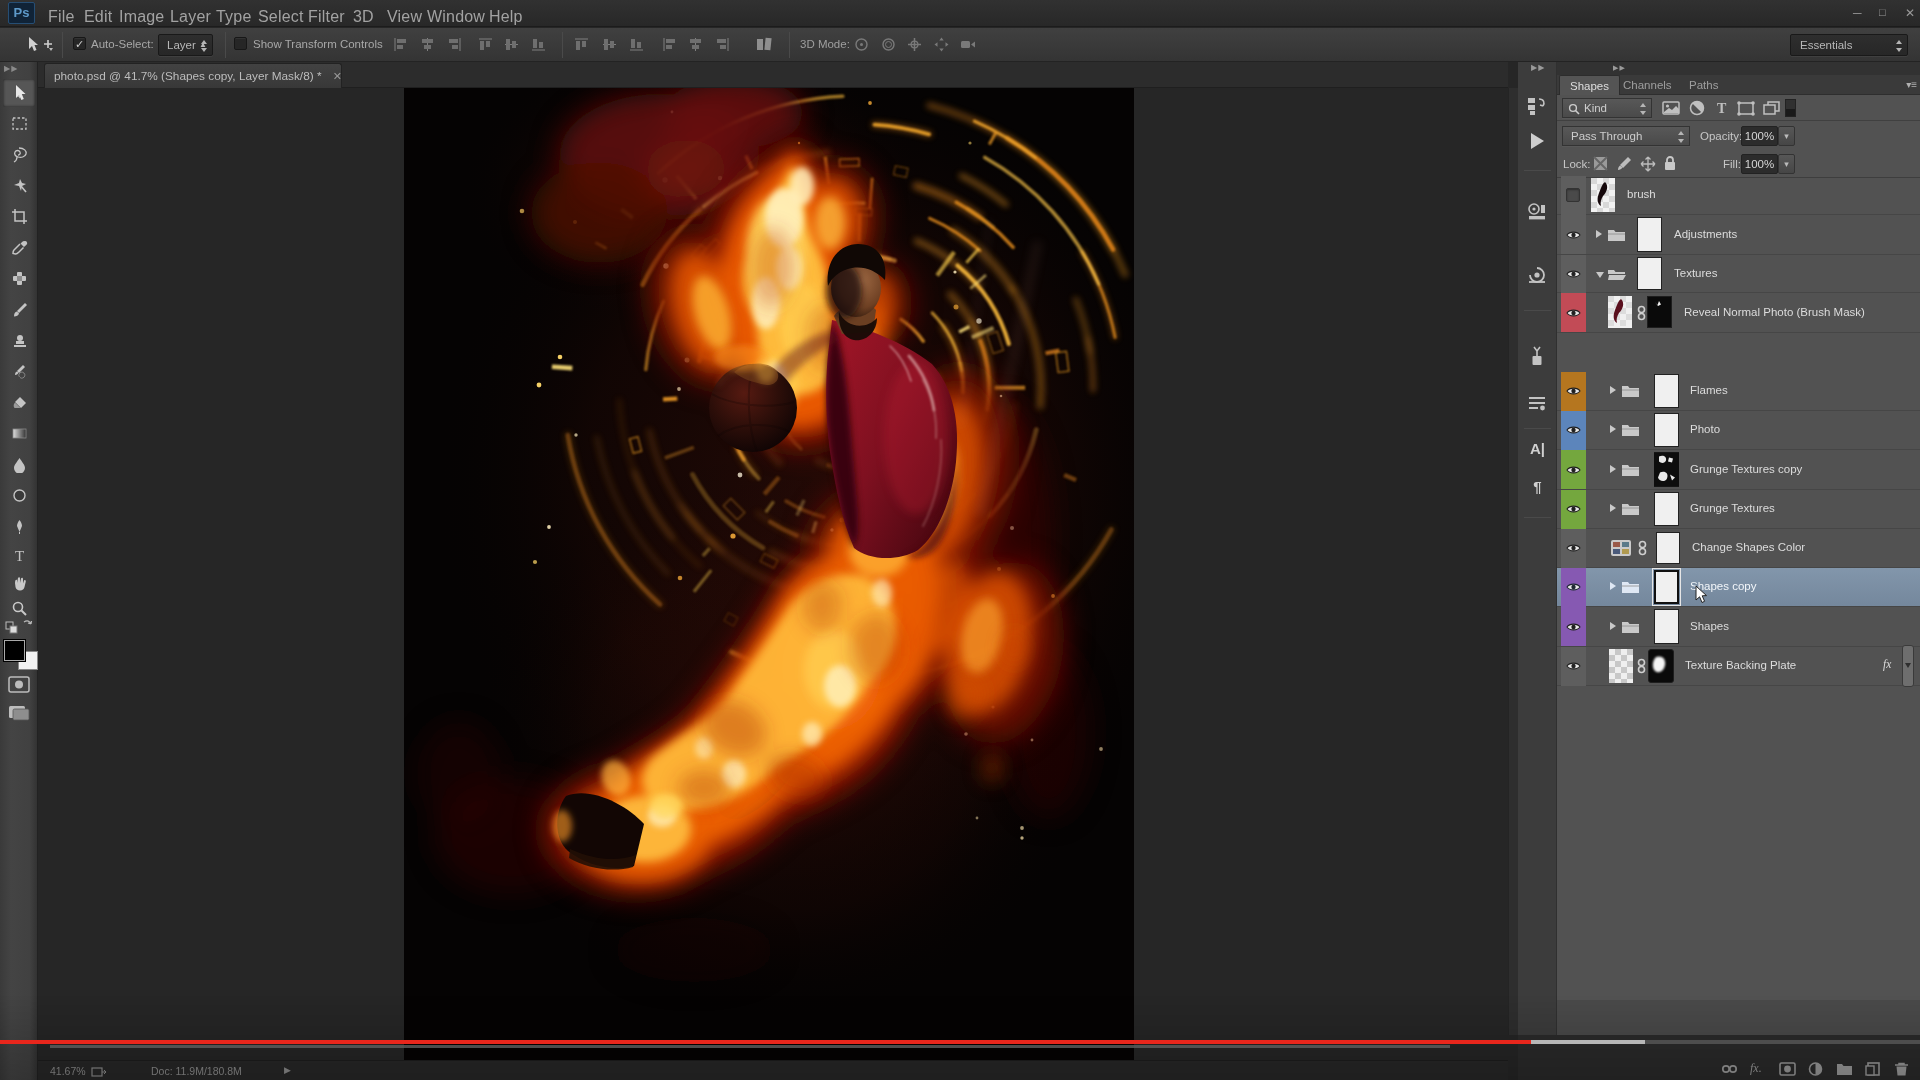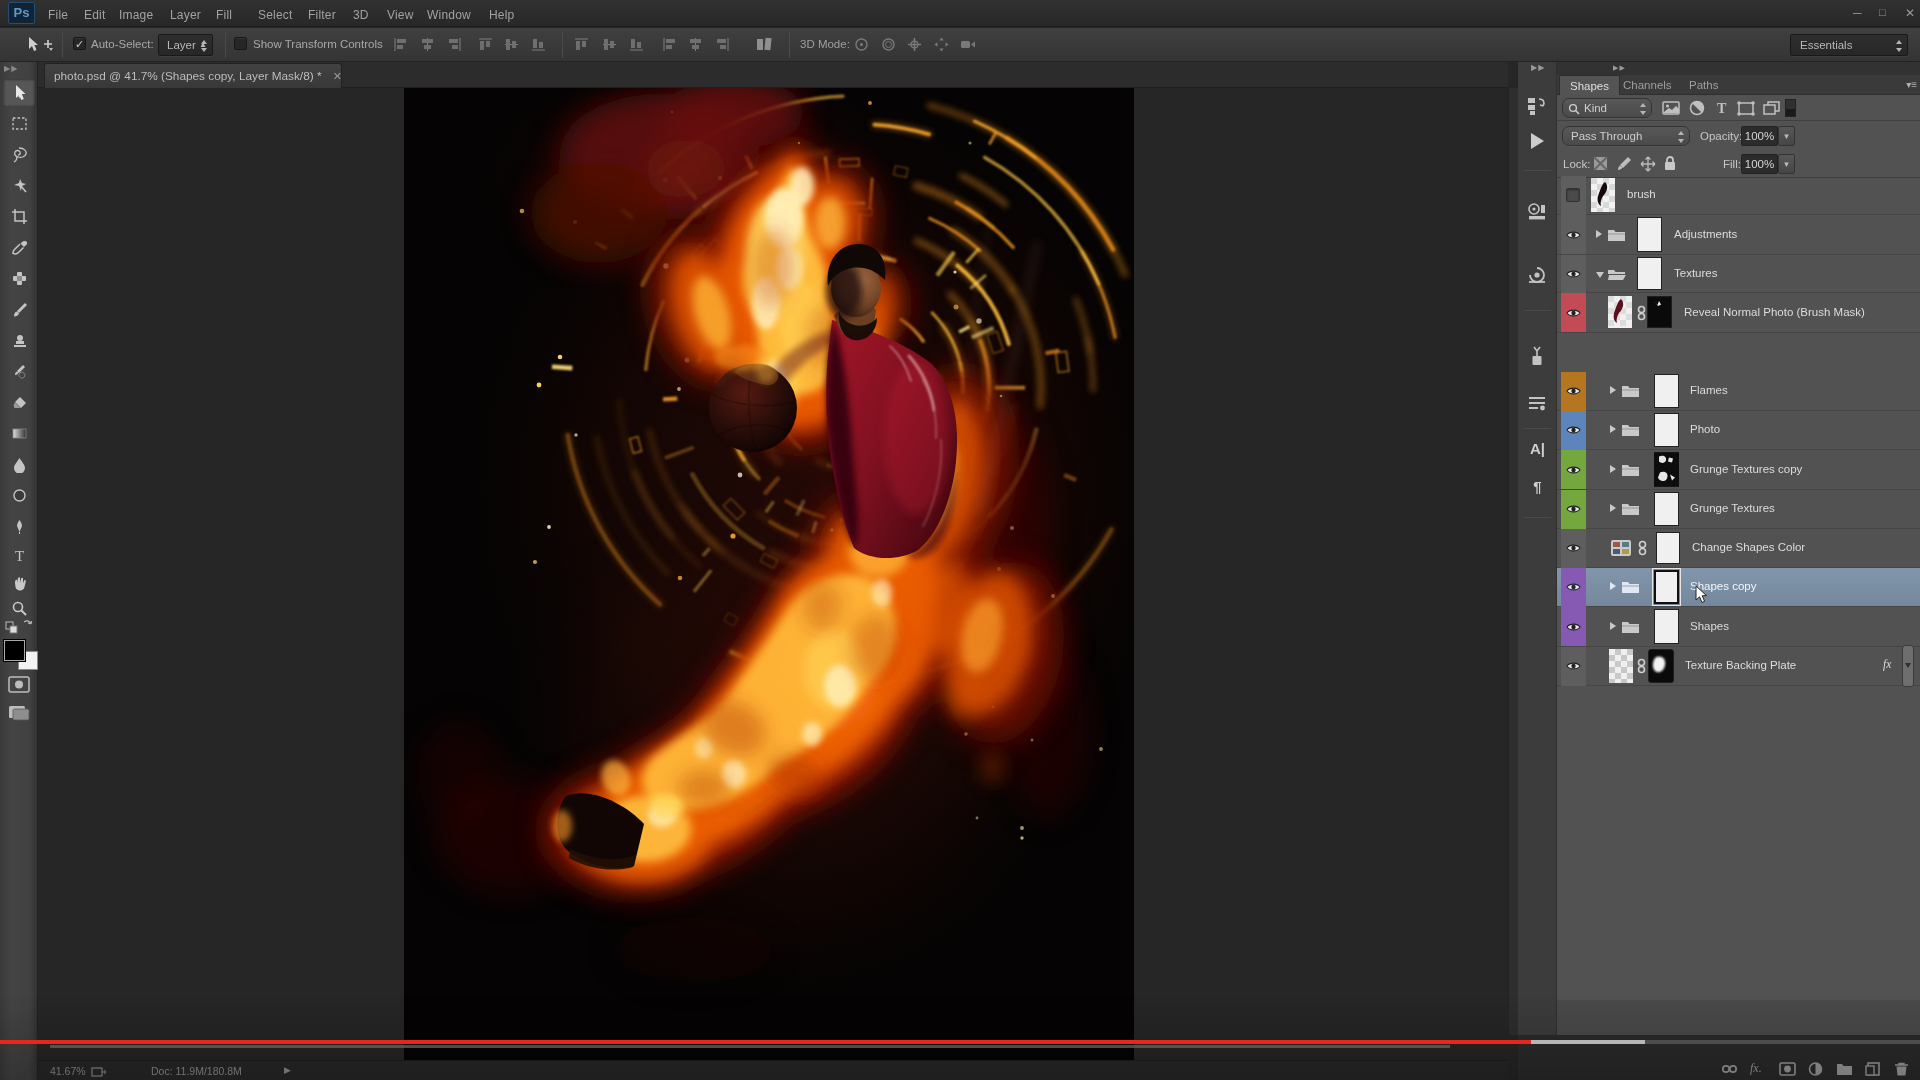"File" #menubar .mi { font-size: 12px -> 16px }
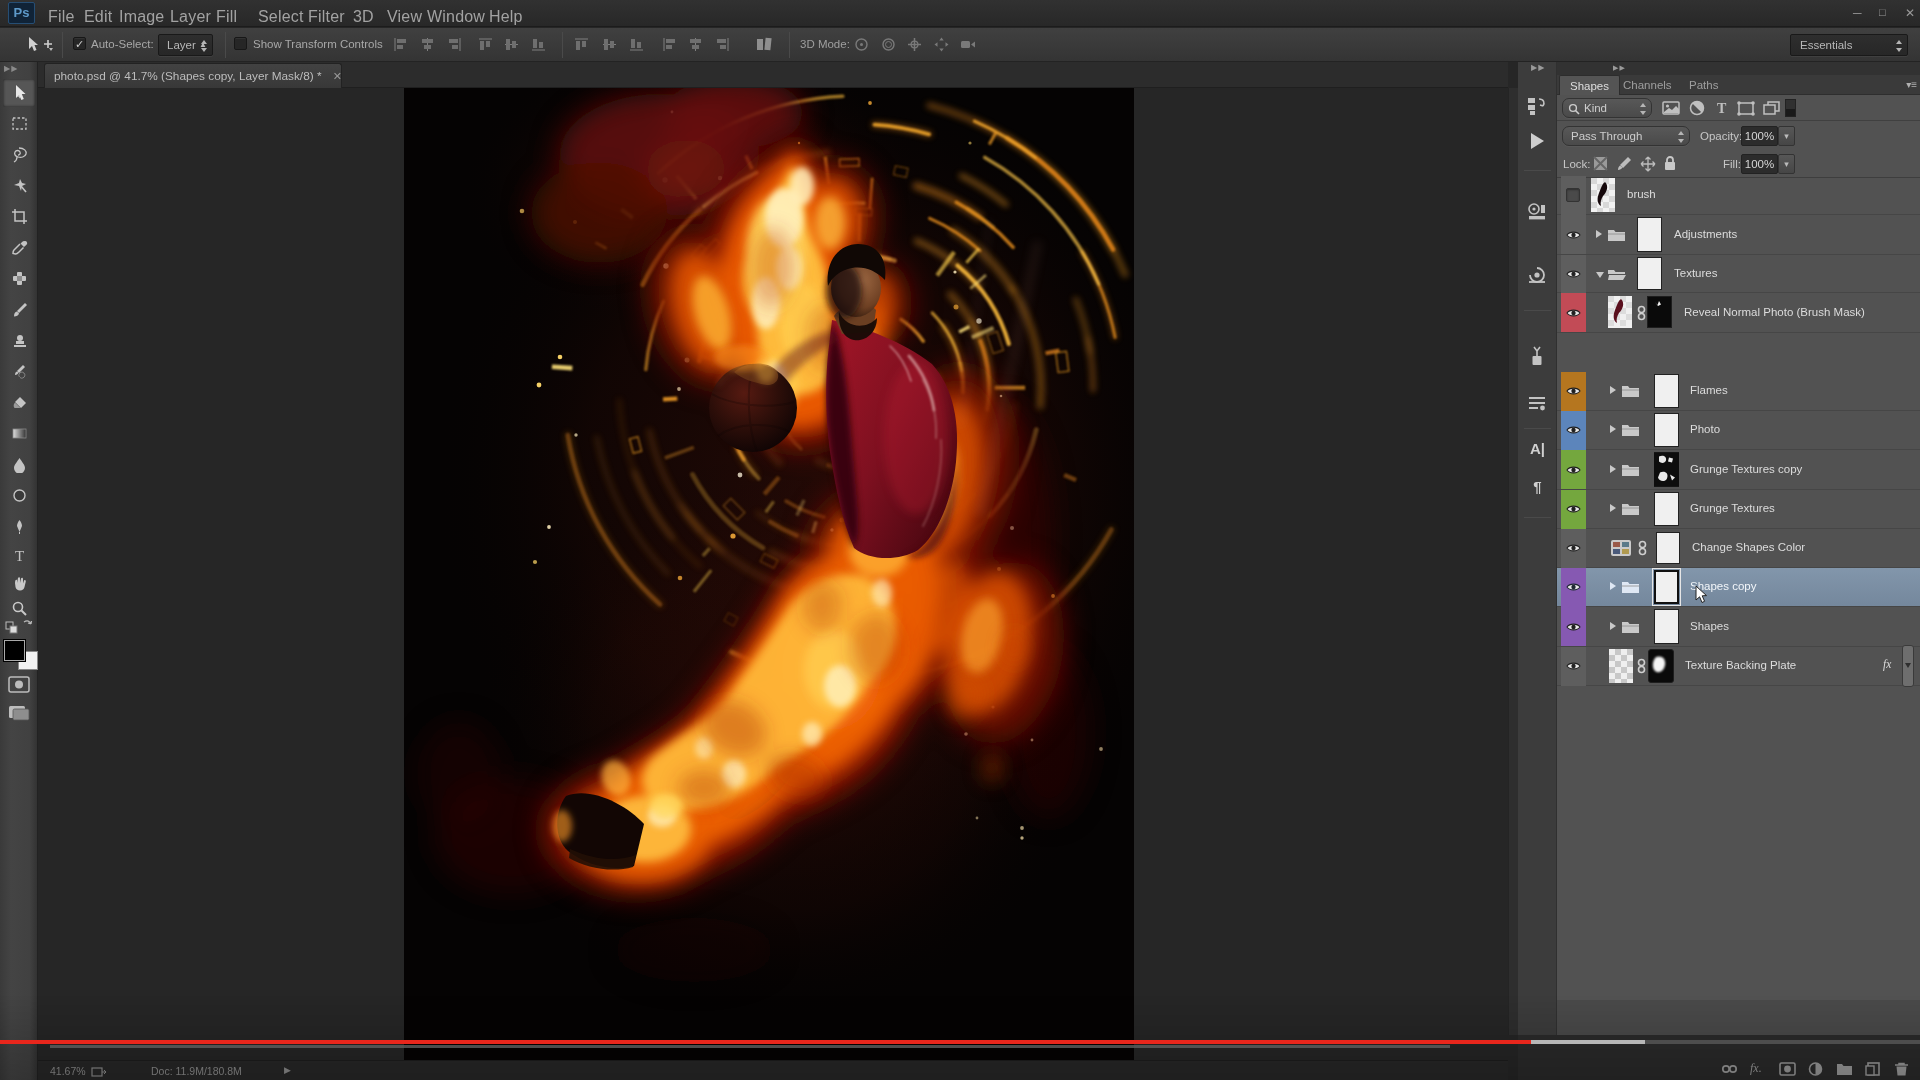"Fill" span.mi { text: Fill -> Type }
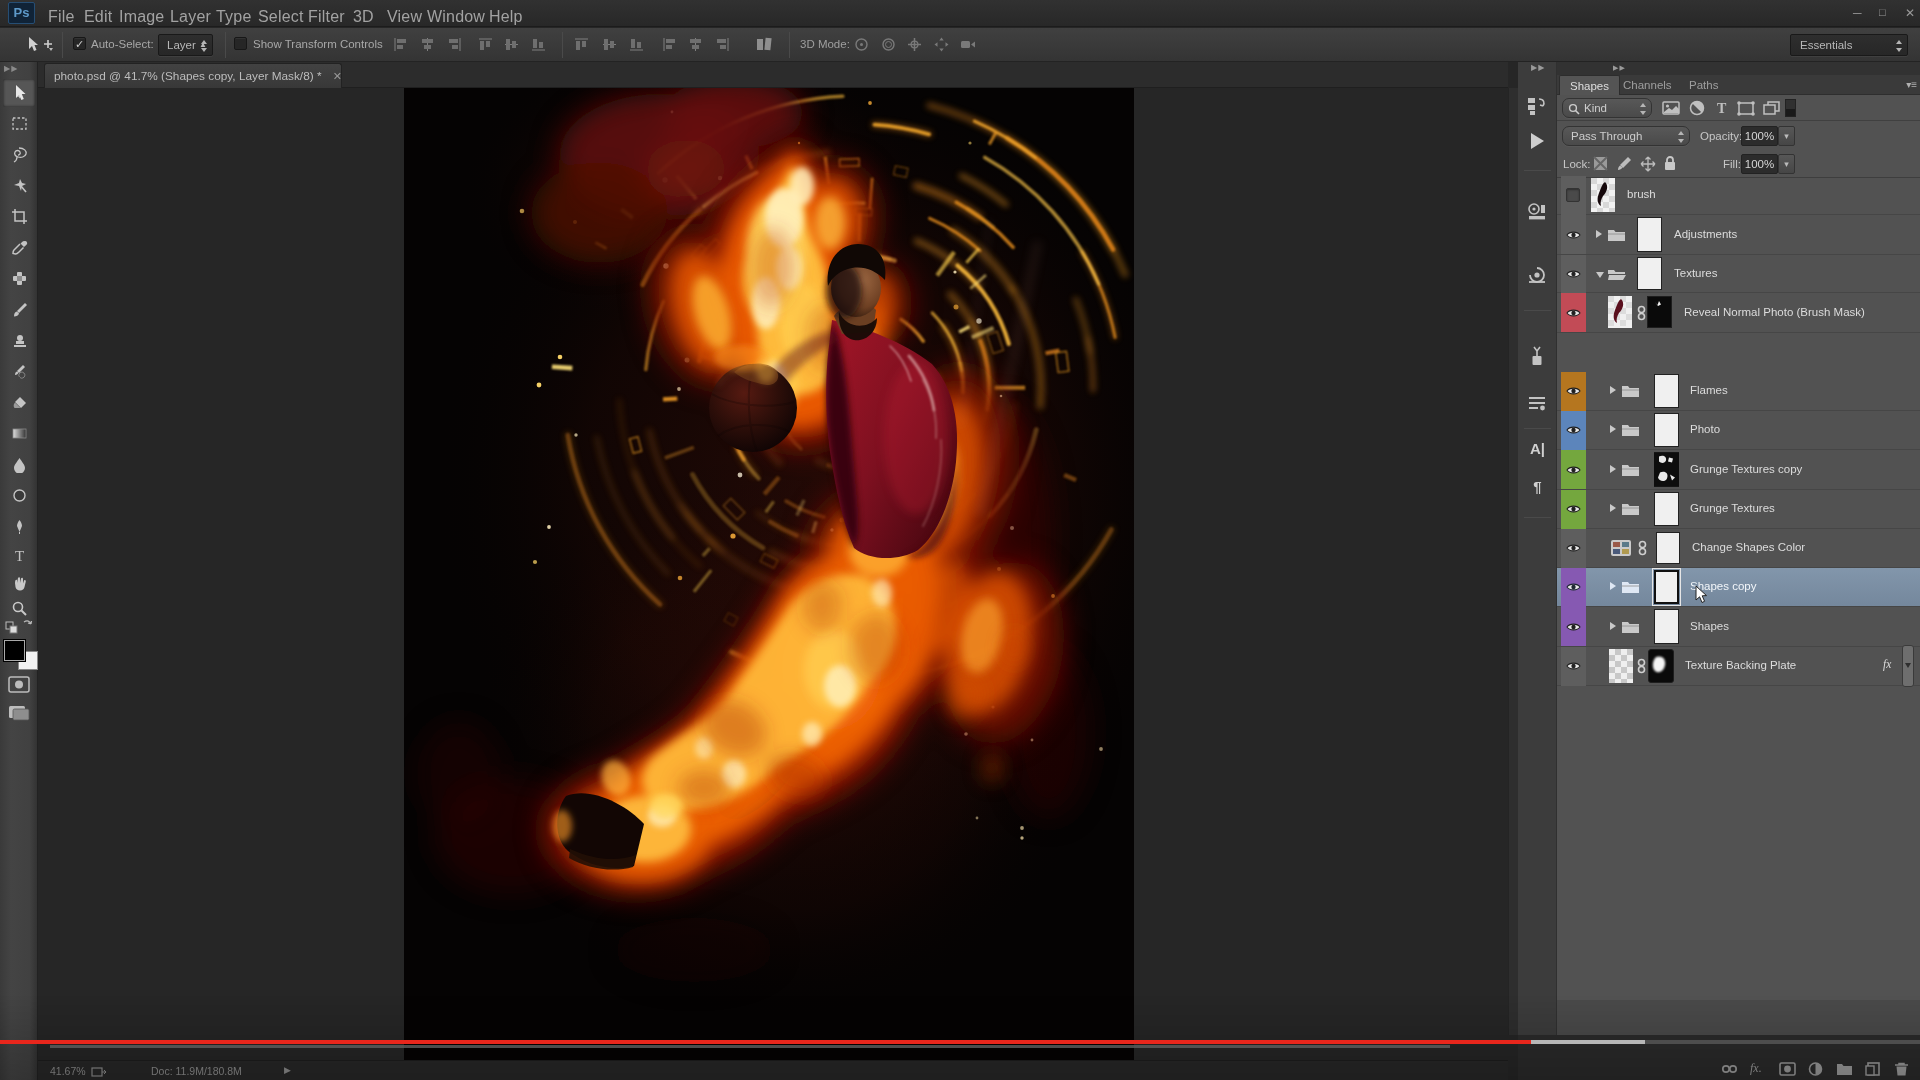"Kind" .inbox { border-radius: 7px -> 0 }
